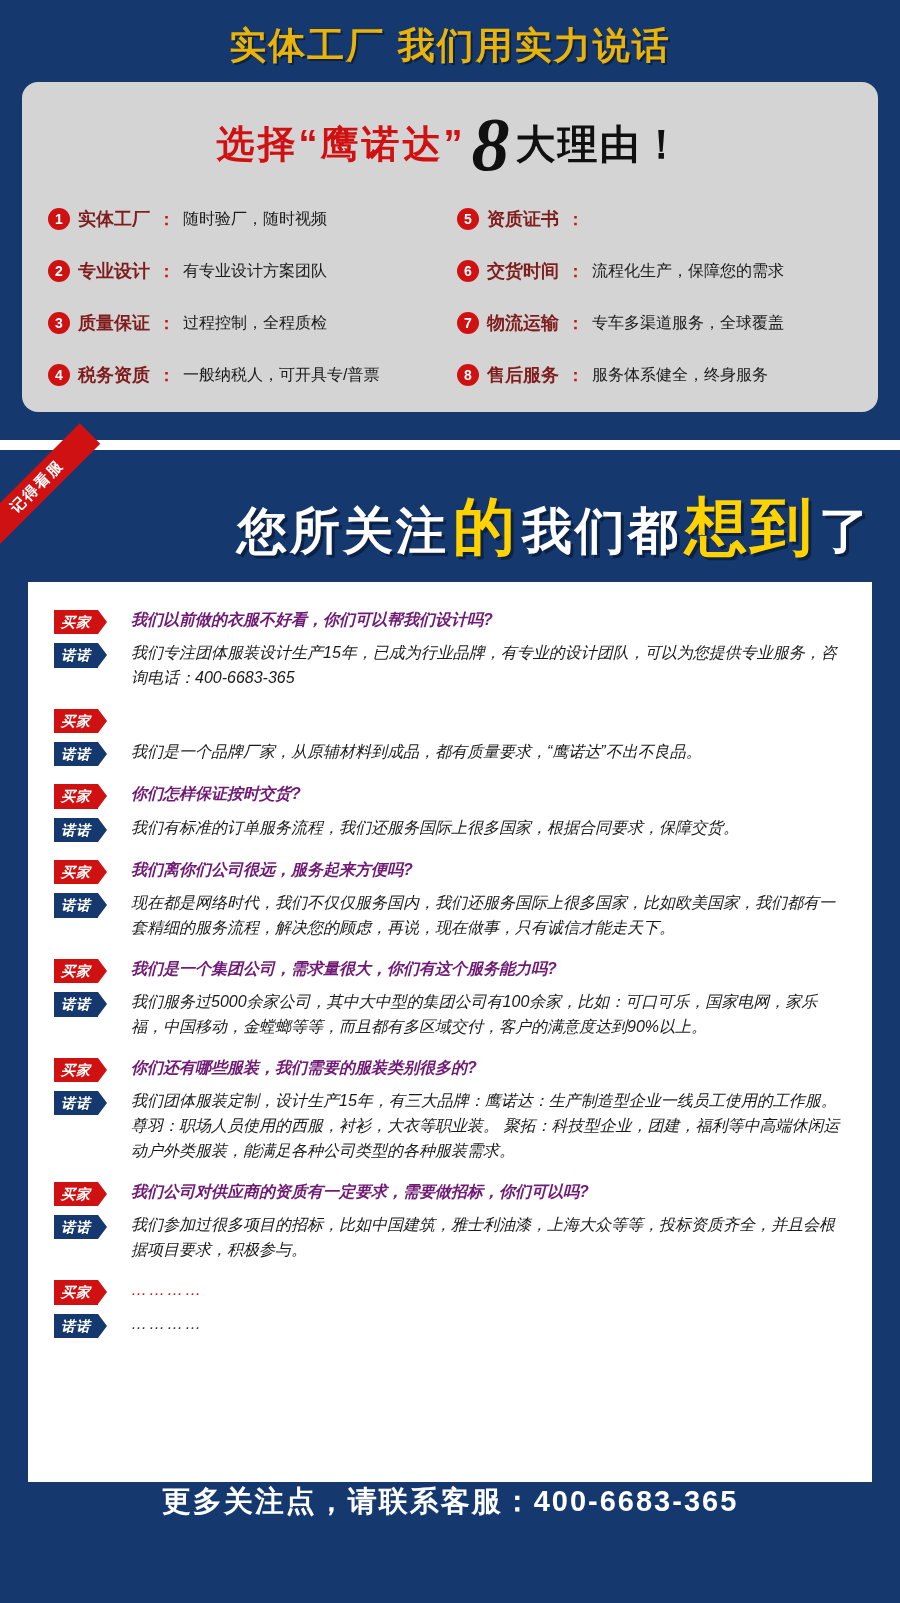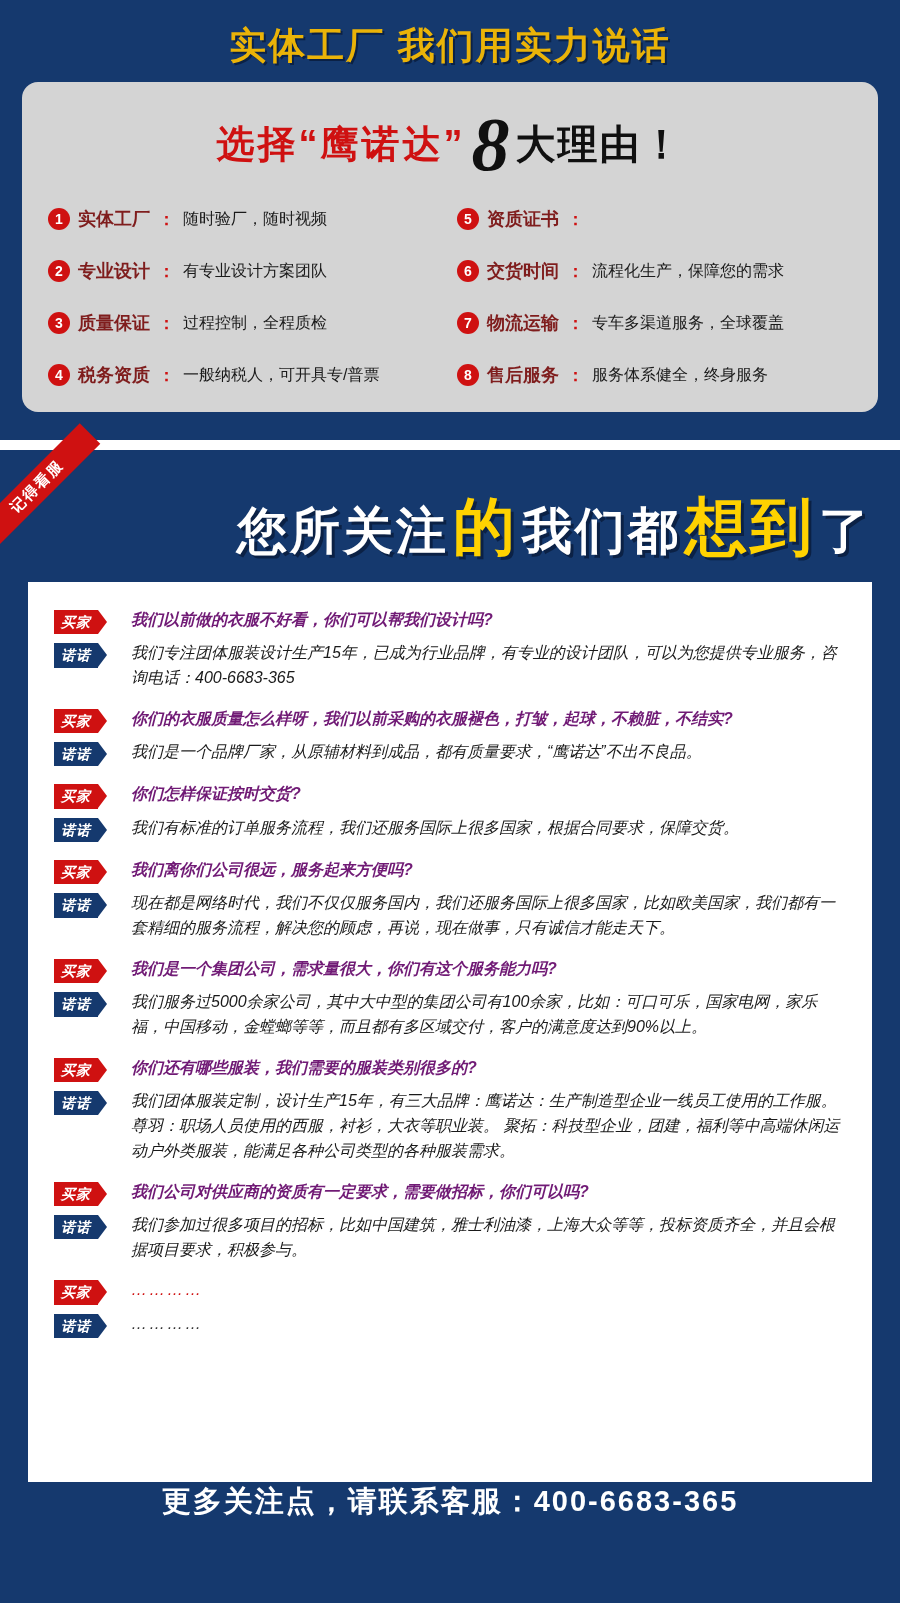"你们的衣服质量怎么样呀，我们以前采购的衣服褪色，打皱，起球，不赖脏，不结实?" span.qa-text { html: <span>你们的衣服质量怎么样呀，我们以前采购的衣服褪色，打皱，起球，不赖脏，不结实?</span> -> none }
